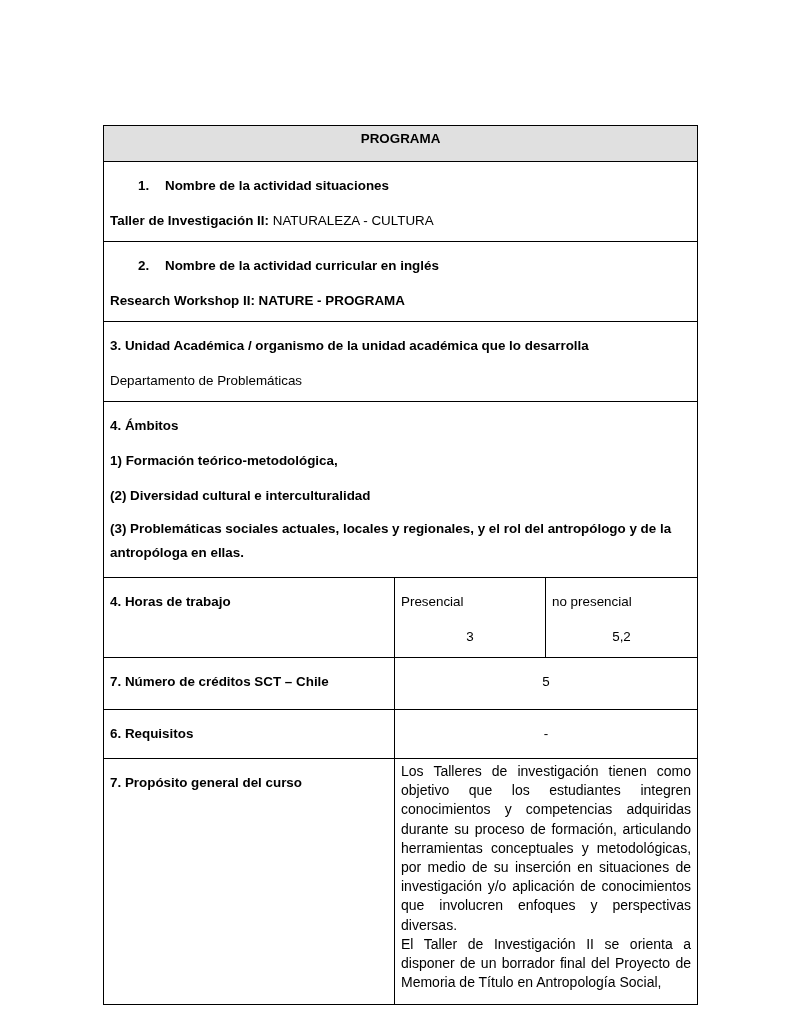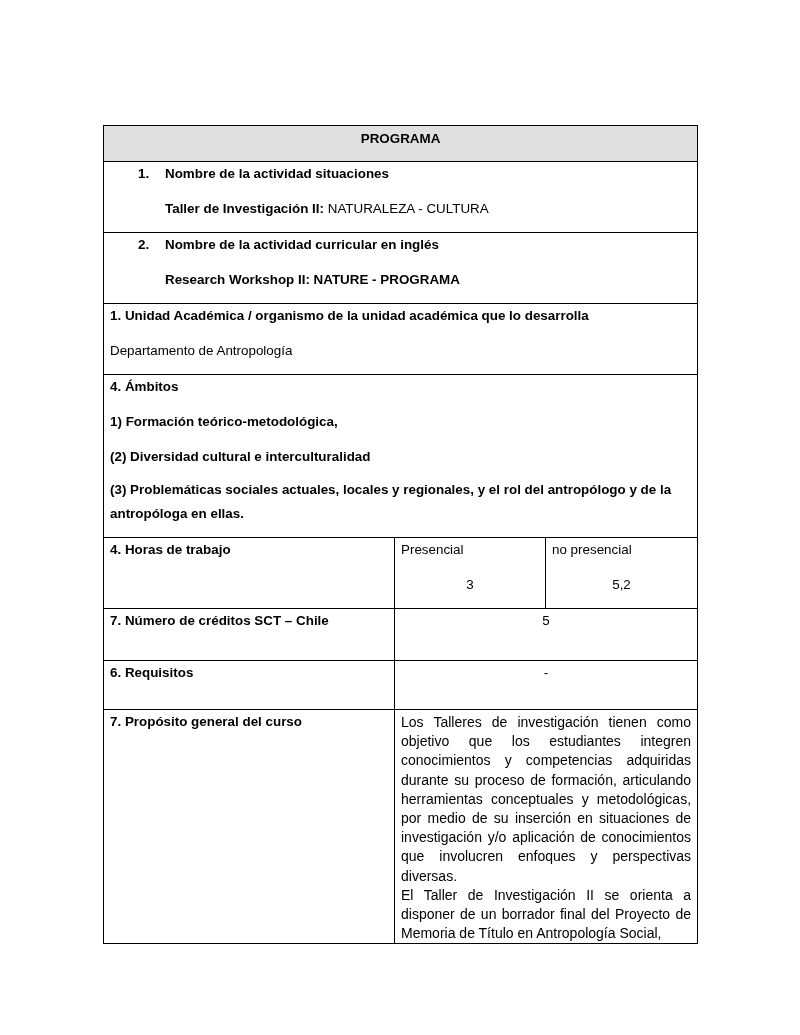"PROGRAMA" .tbl td { padding: 0 6px -> 12px 6px }
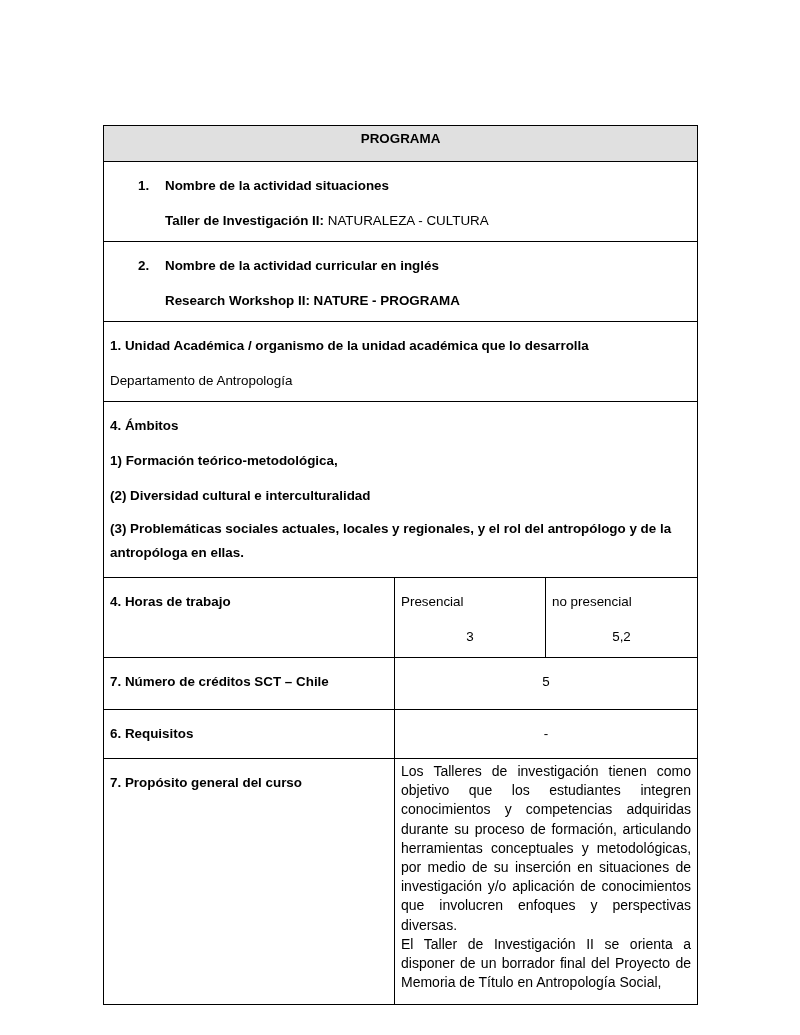"Taller de Investigación II: NATURALEZA" .sub-line { margin-left: 55px -> none }
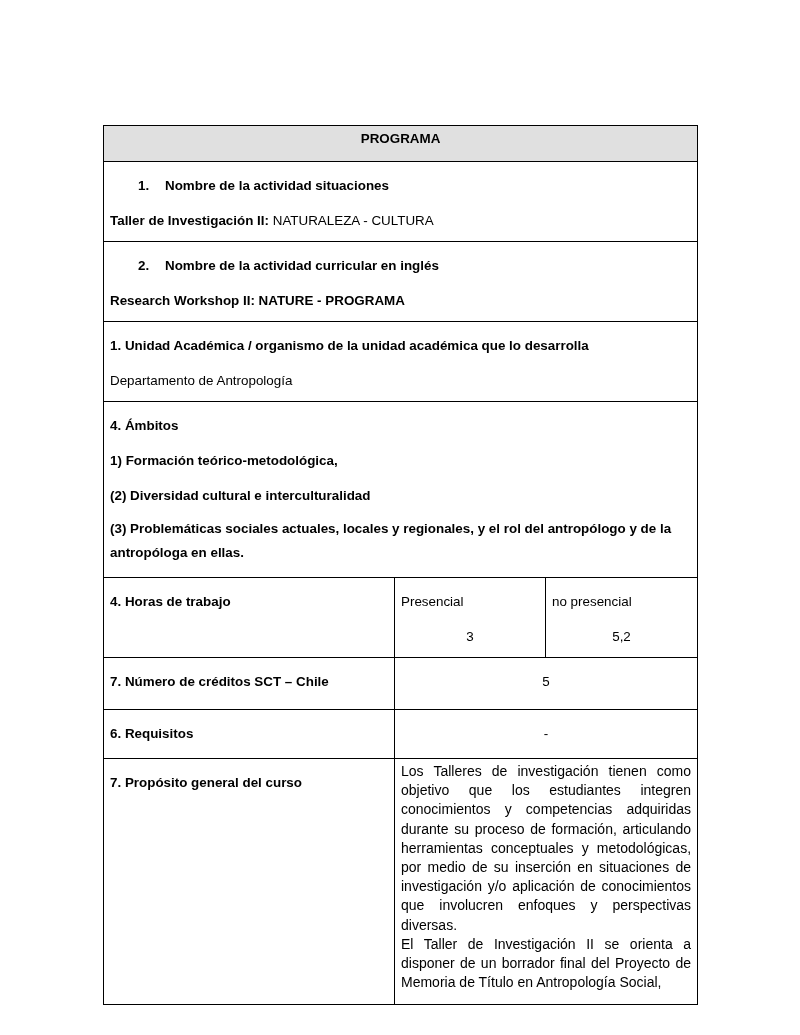"1. Unidad Académica / organismo" p.cell-p { text: 1 -> 3 }
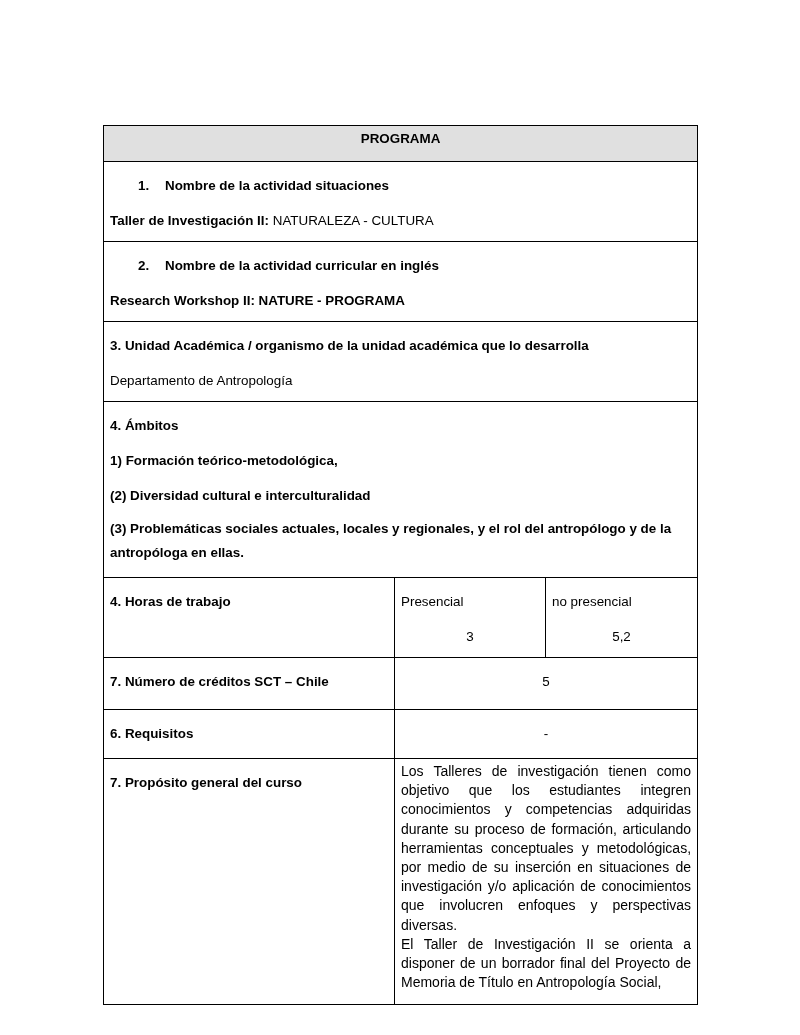"Departamento de Antropología" p.cell-p { text: Antropología -> Problemáticas }
